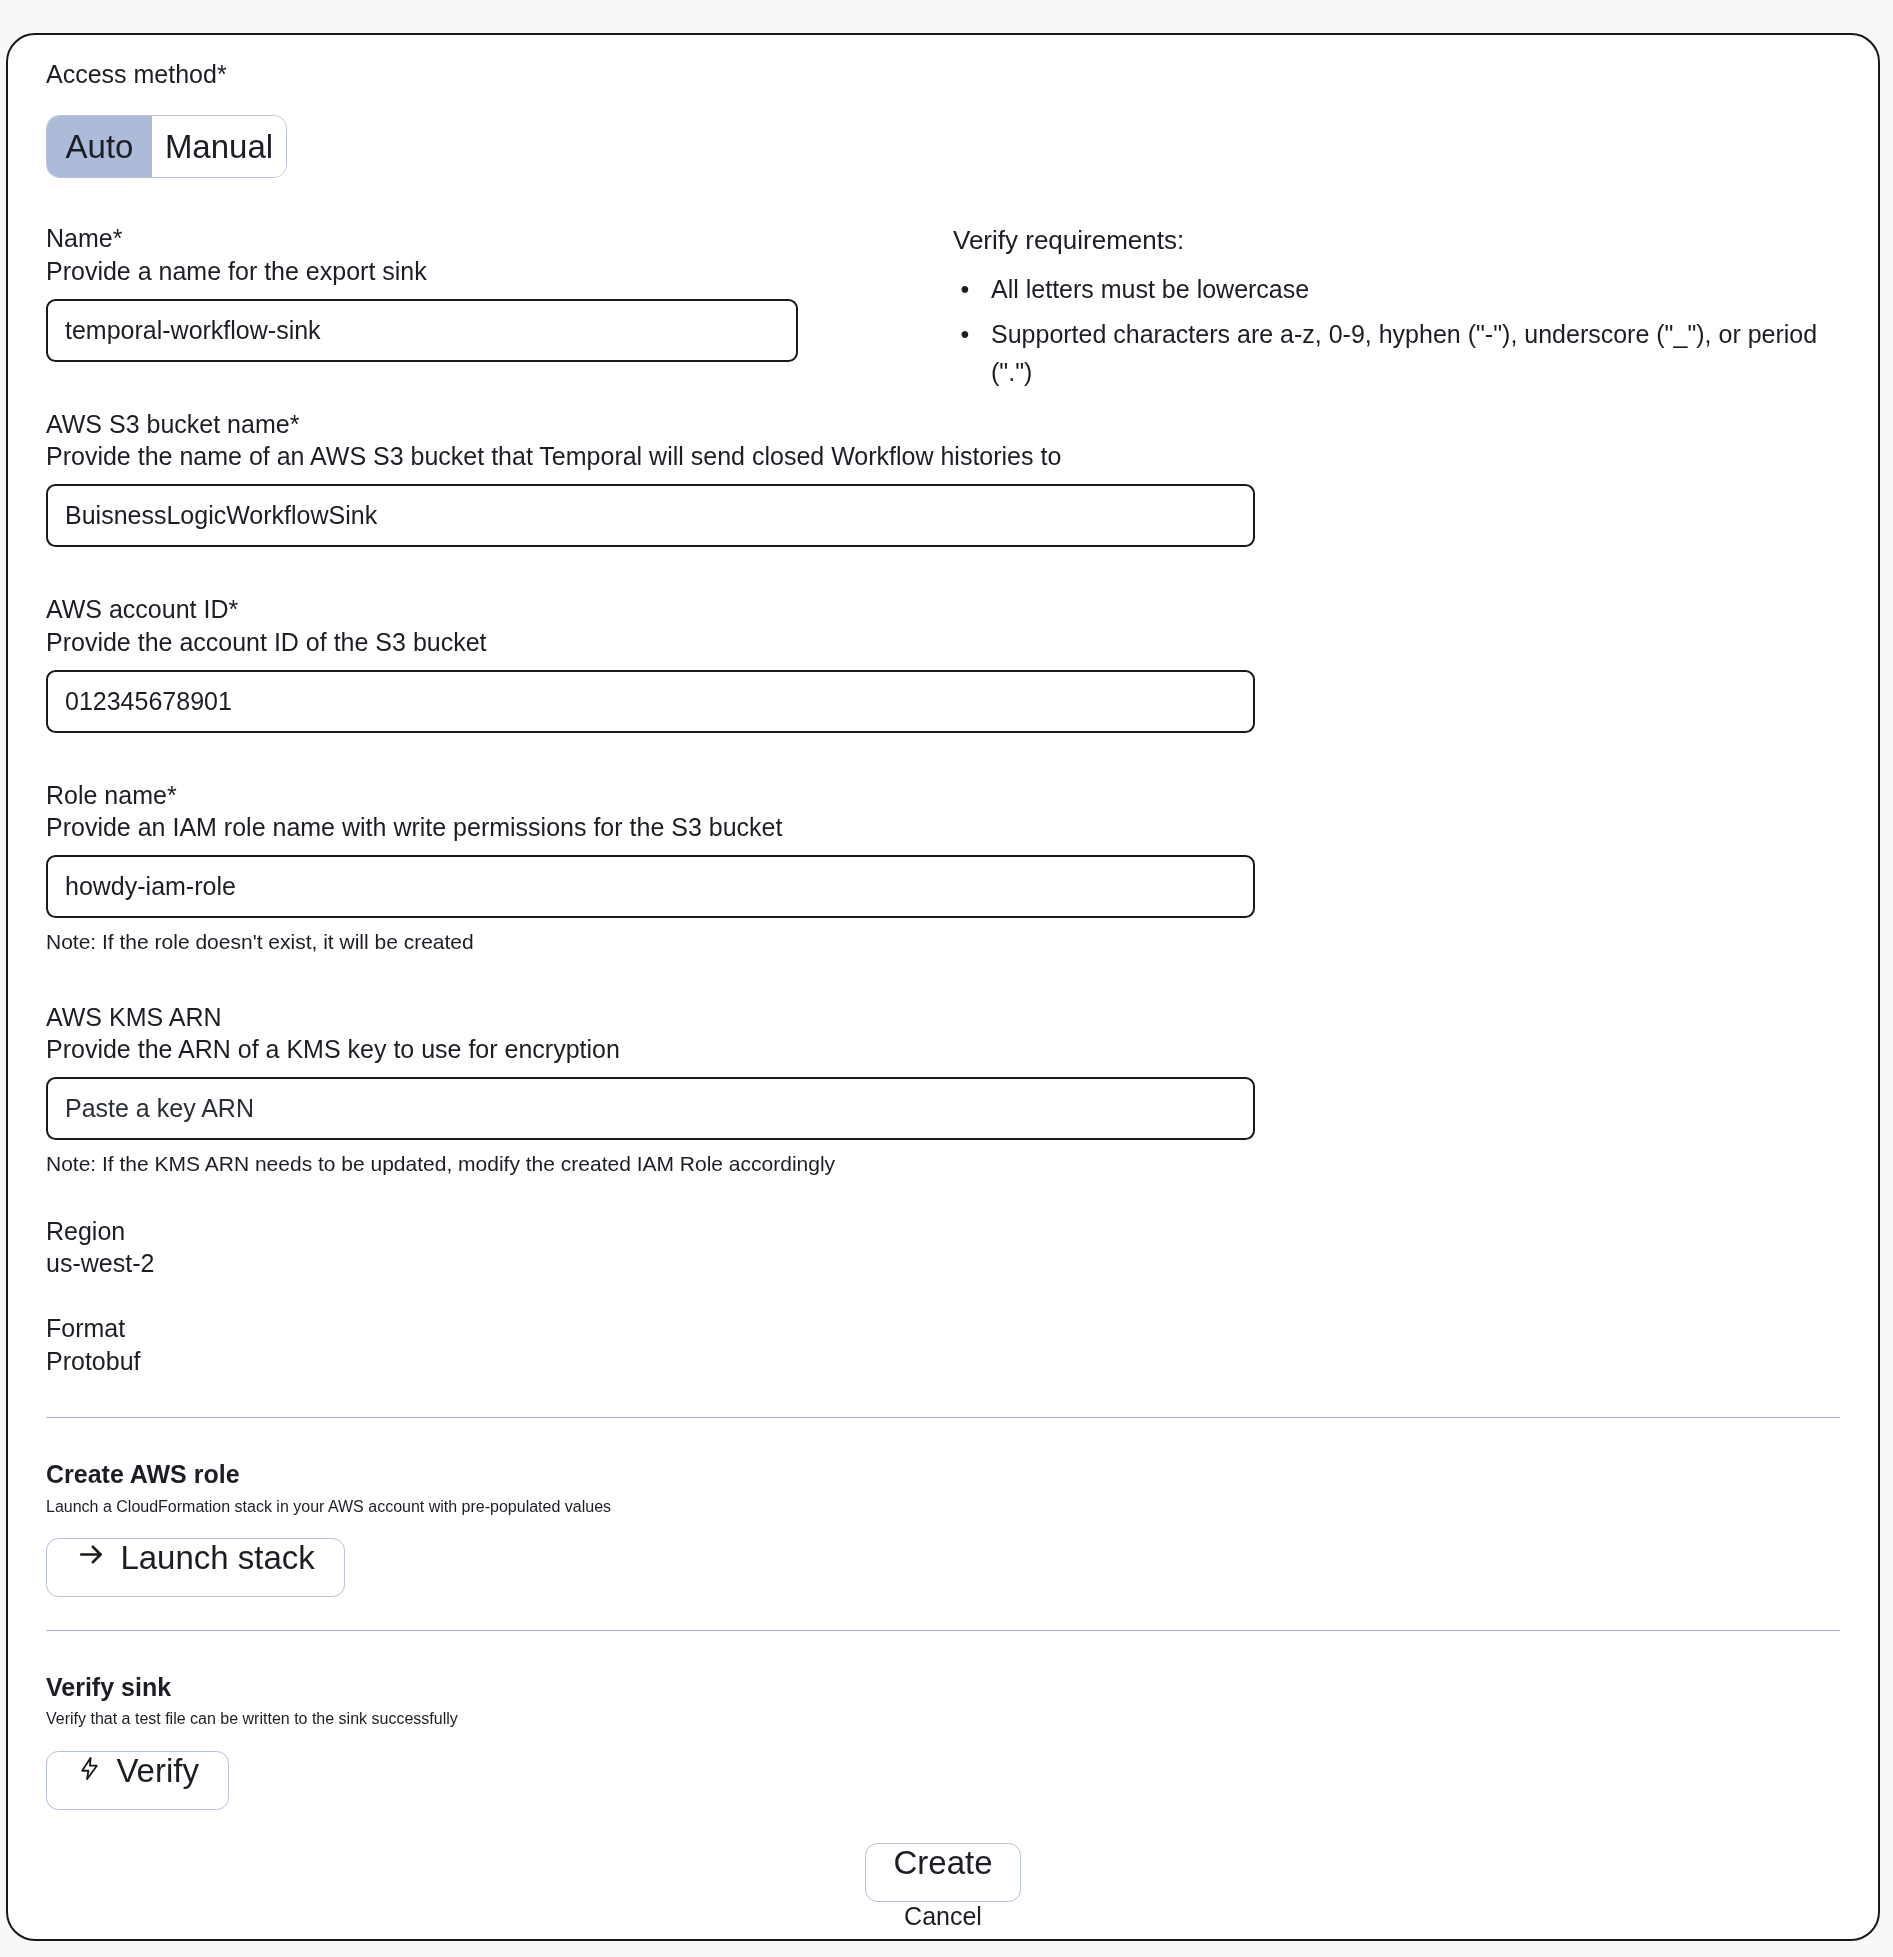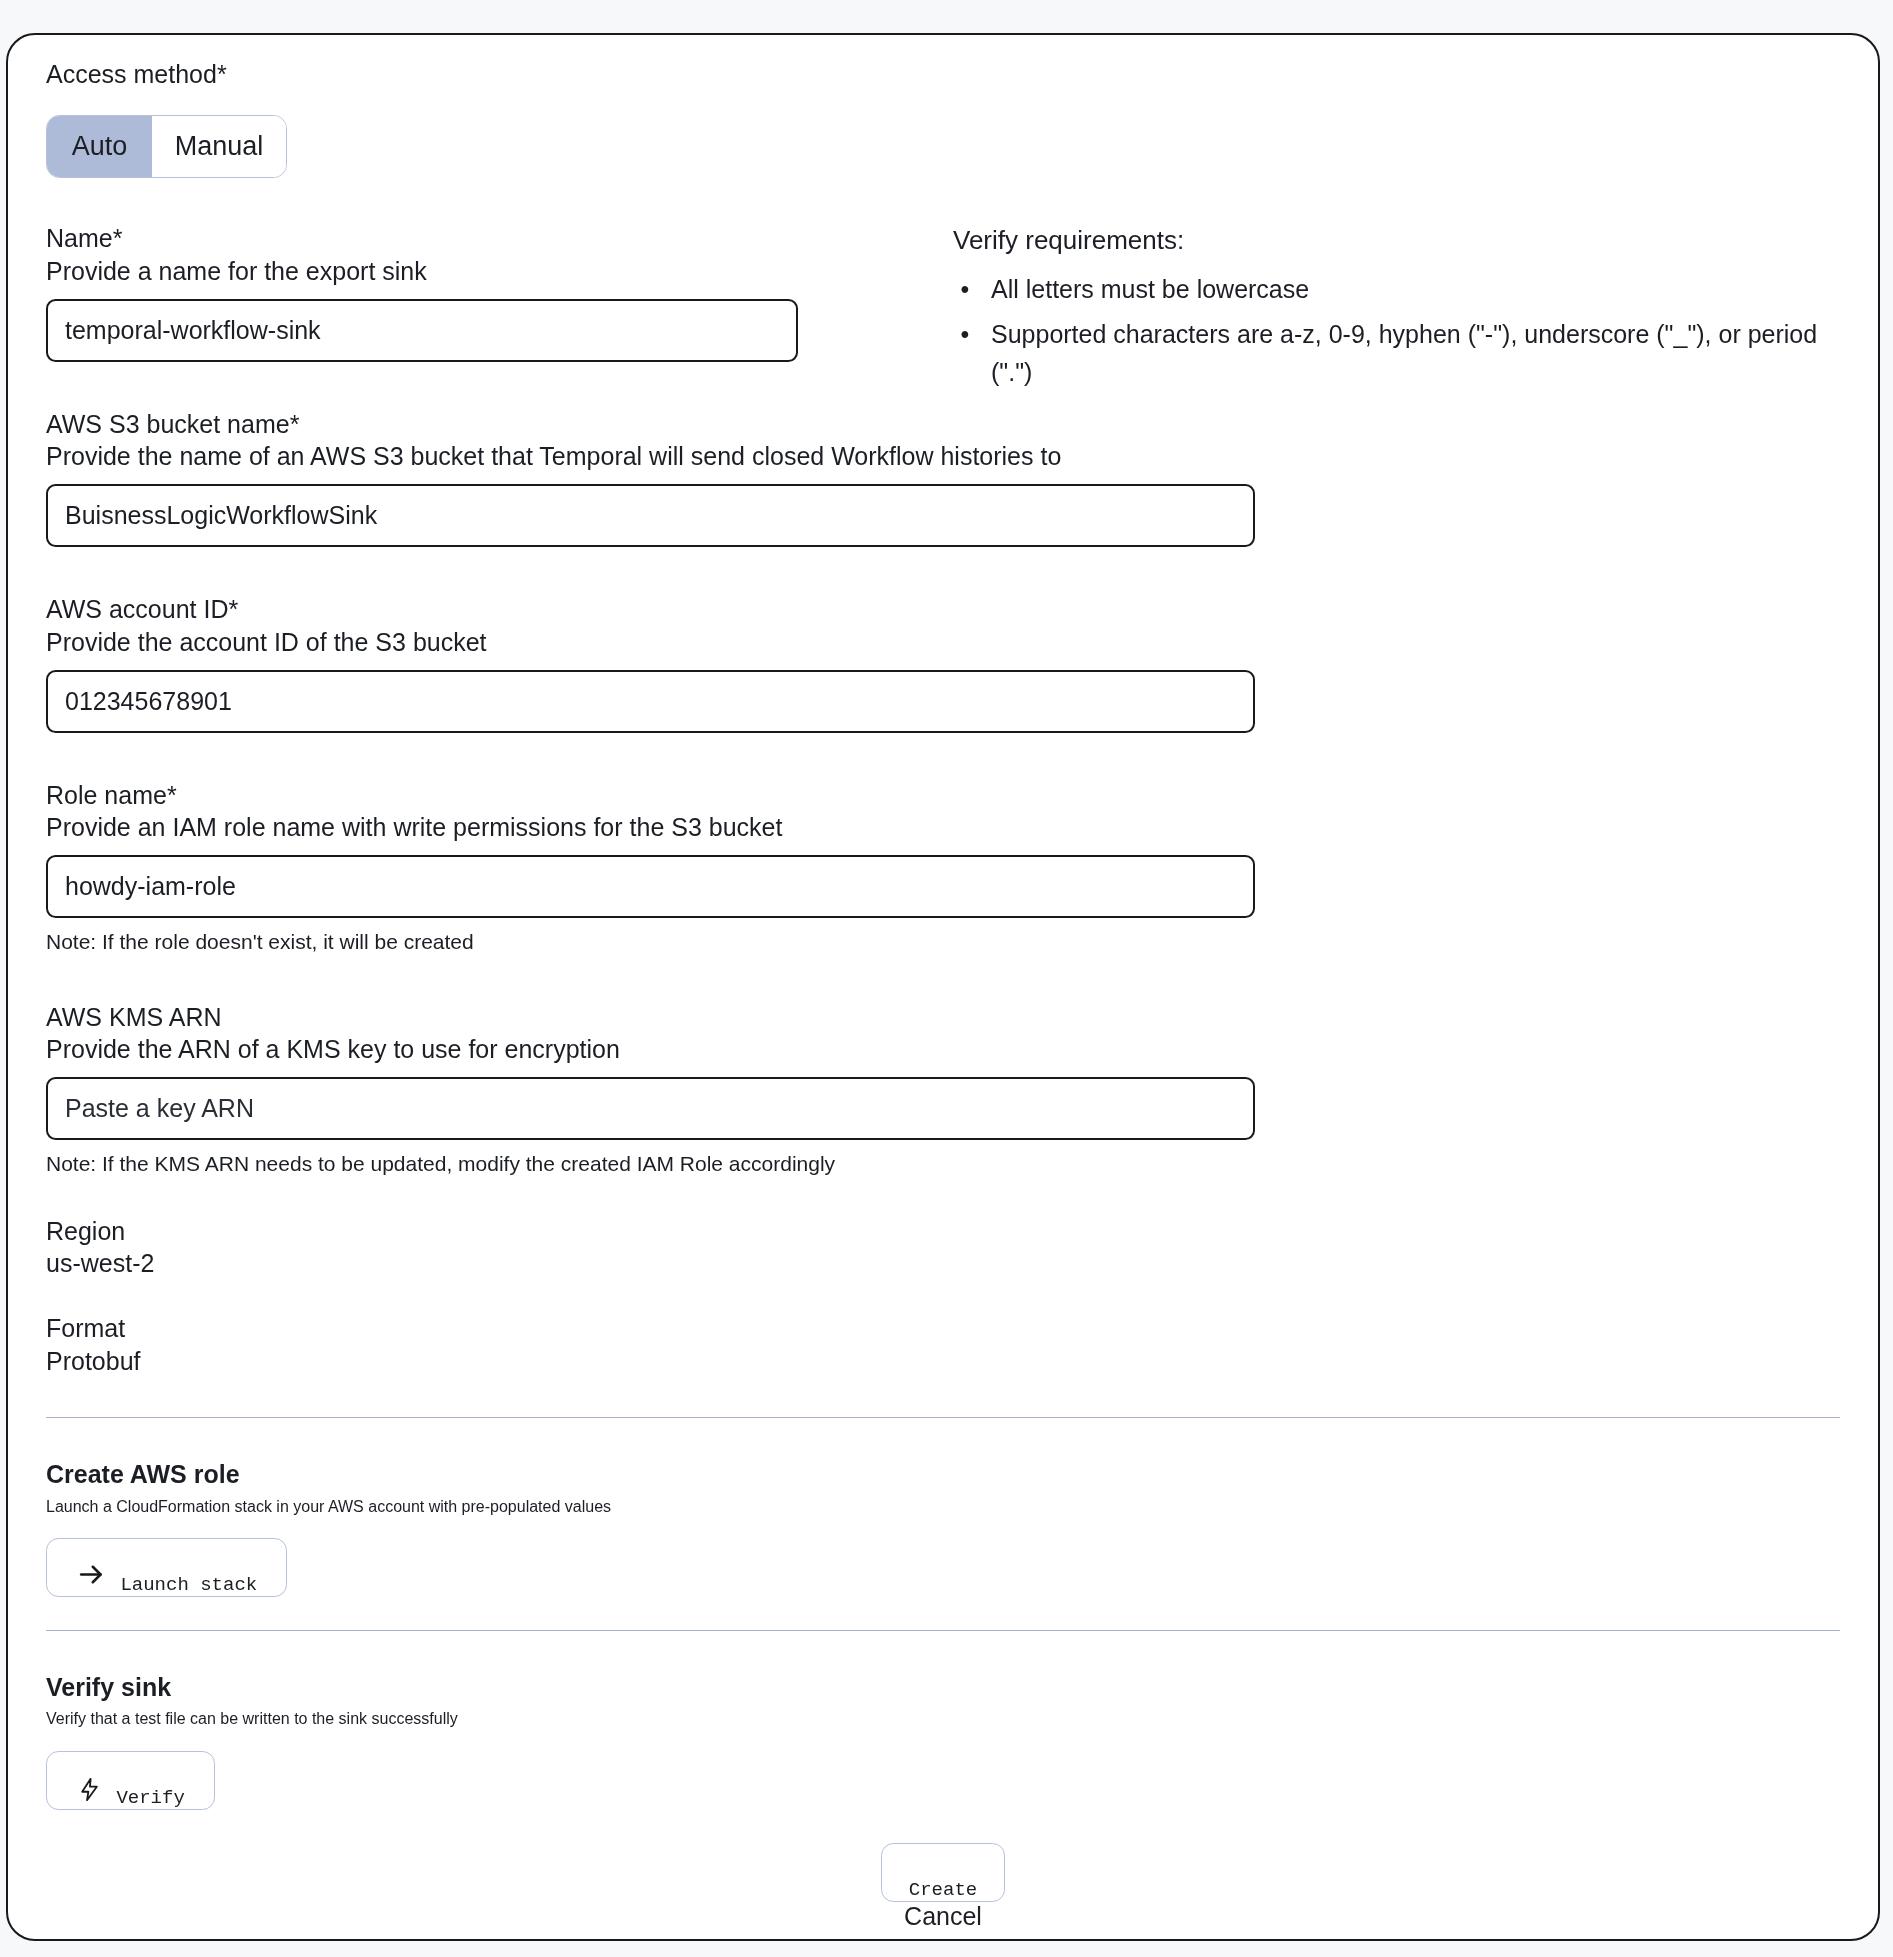"Auto" .seg { font-size: 27px -> 33px }
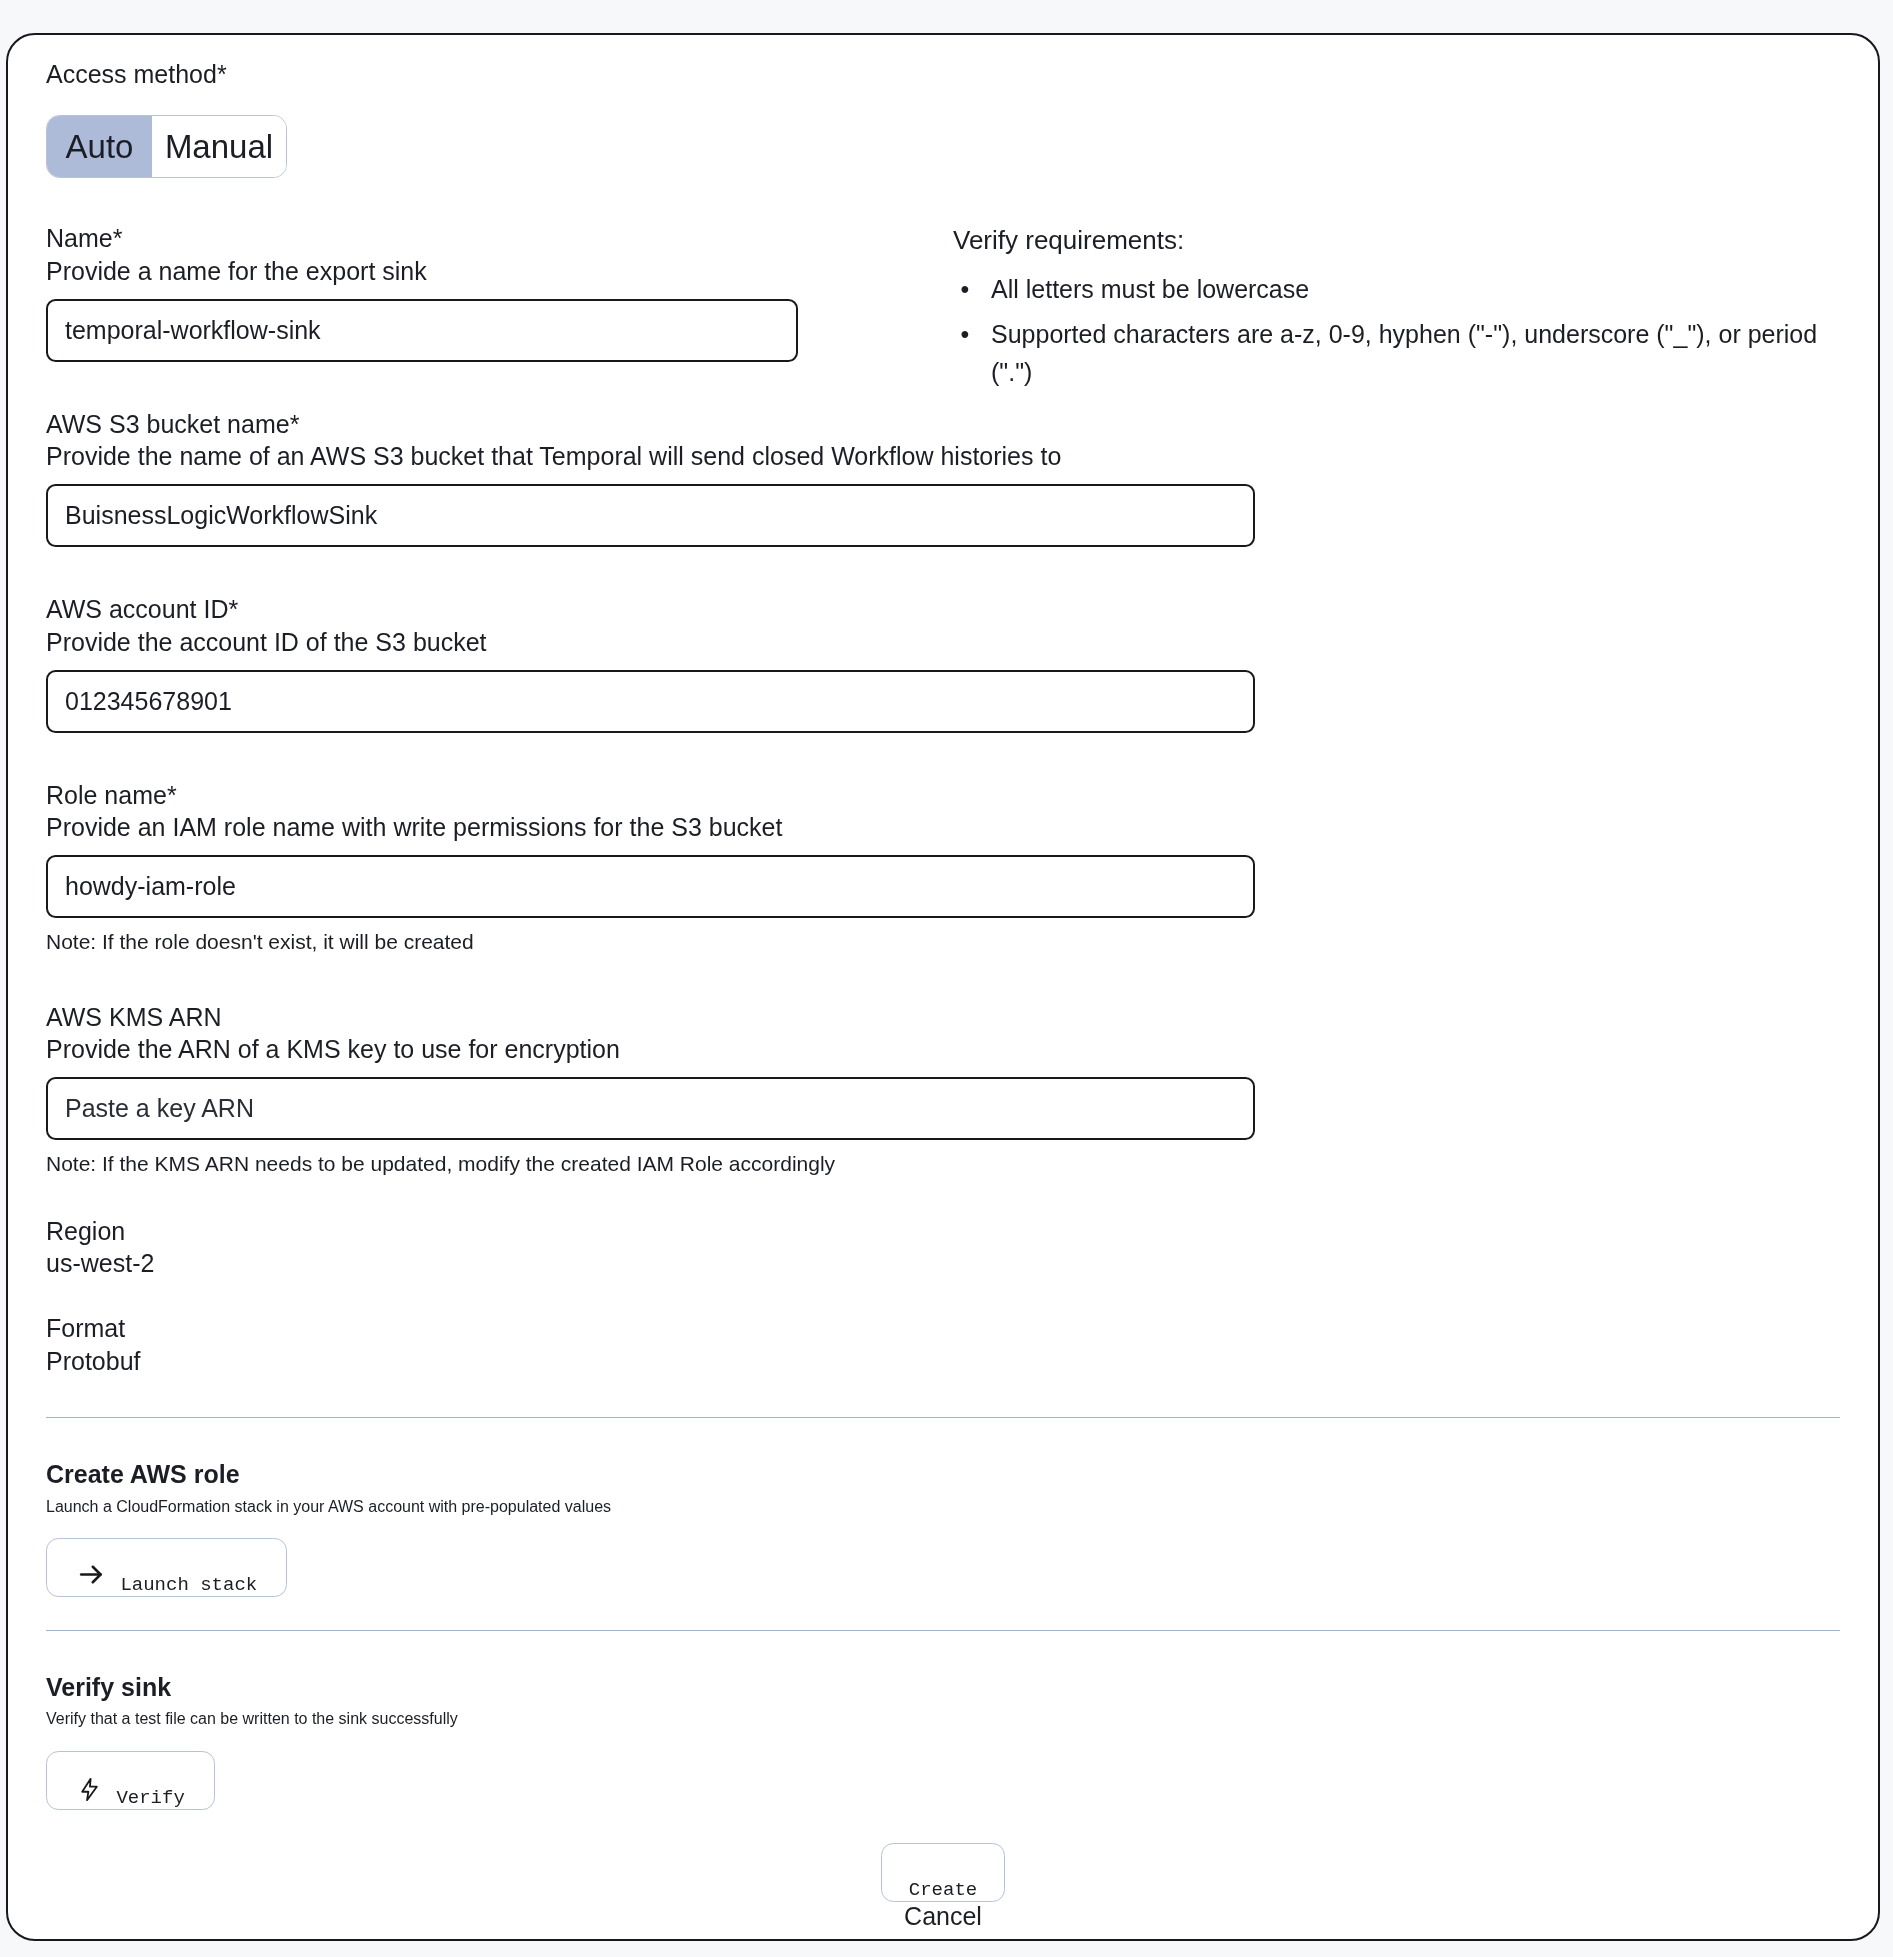"Launch stack" .btn { align-items: flex-end -> flex-start; font-family: Liberation Mono, monospace -> Liberation Sans, sans-serif; font-size: 19px -> 33px }
